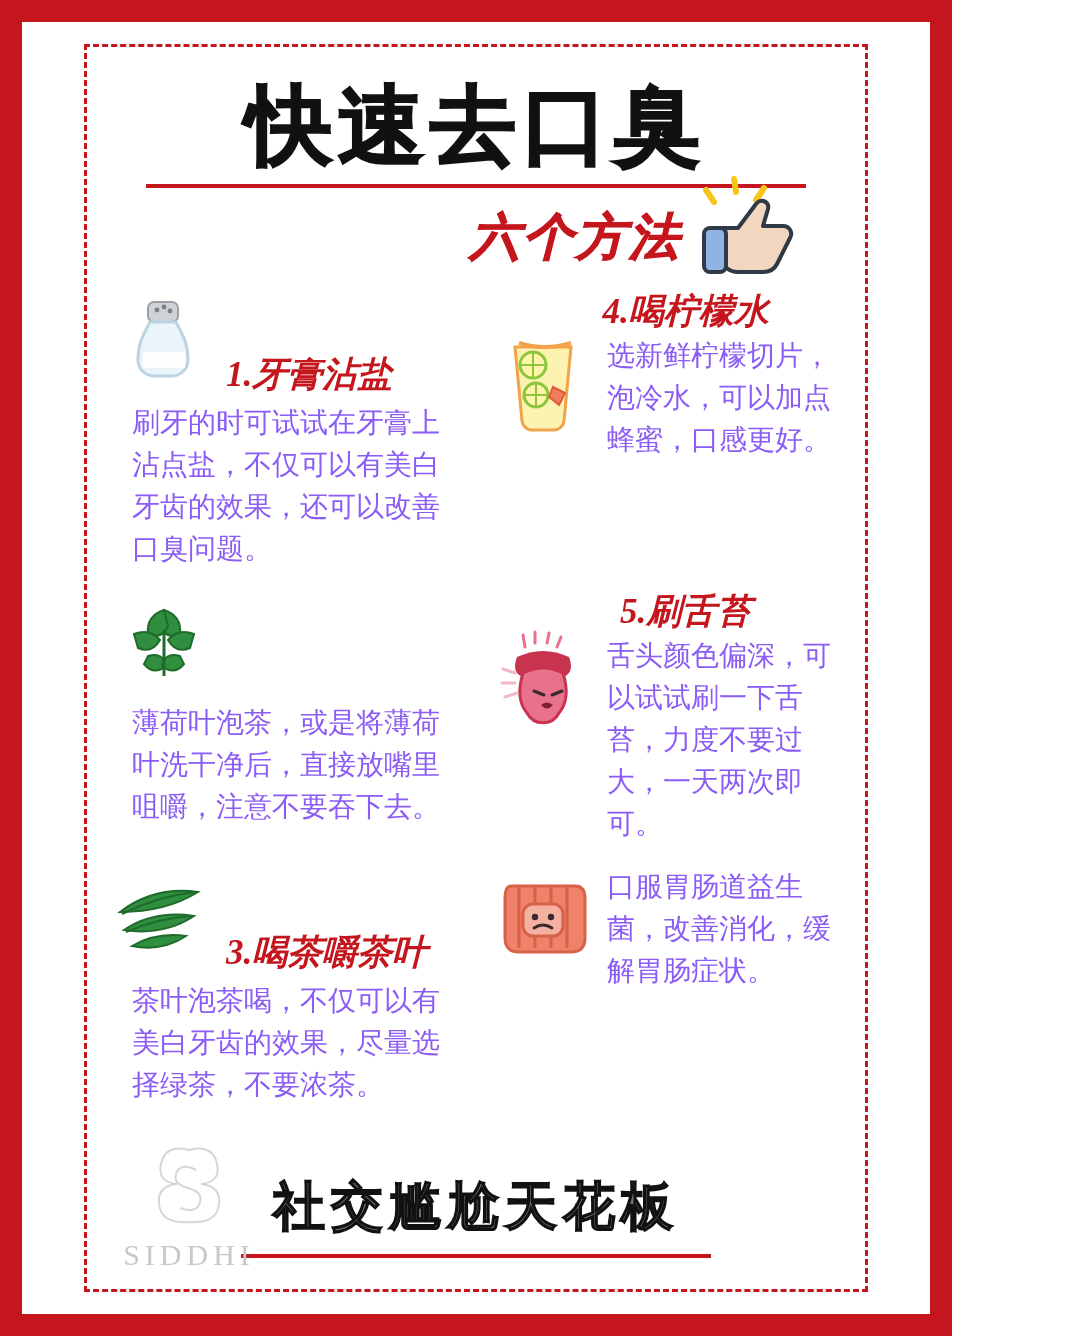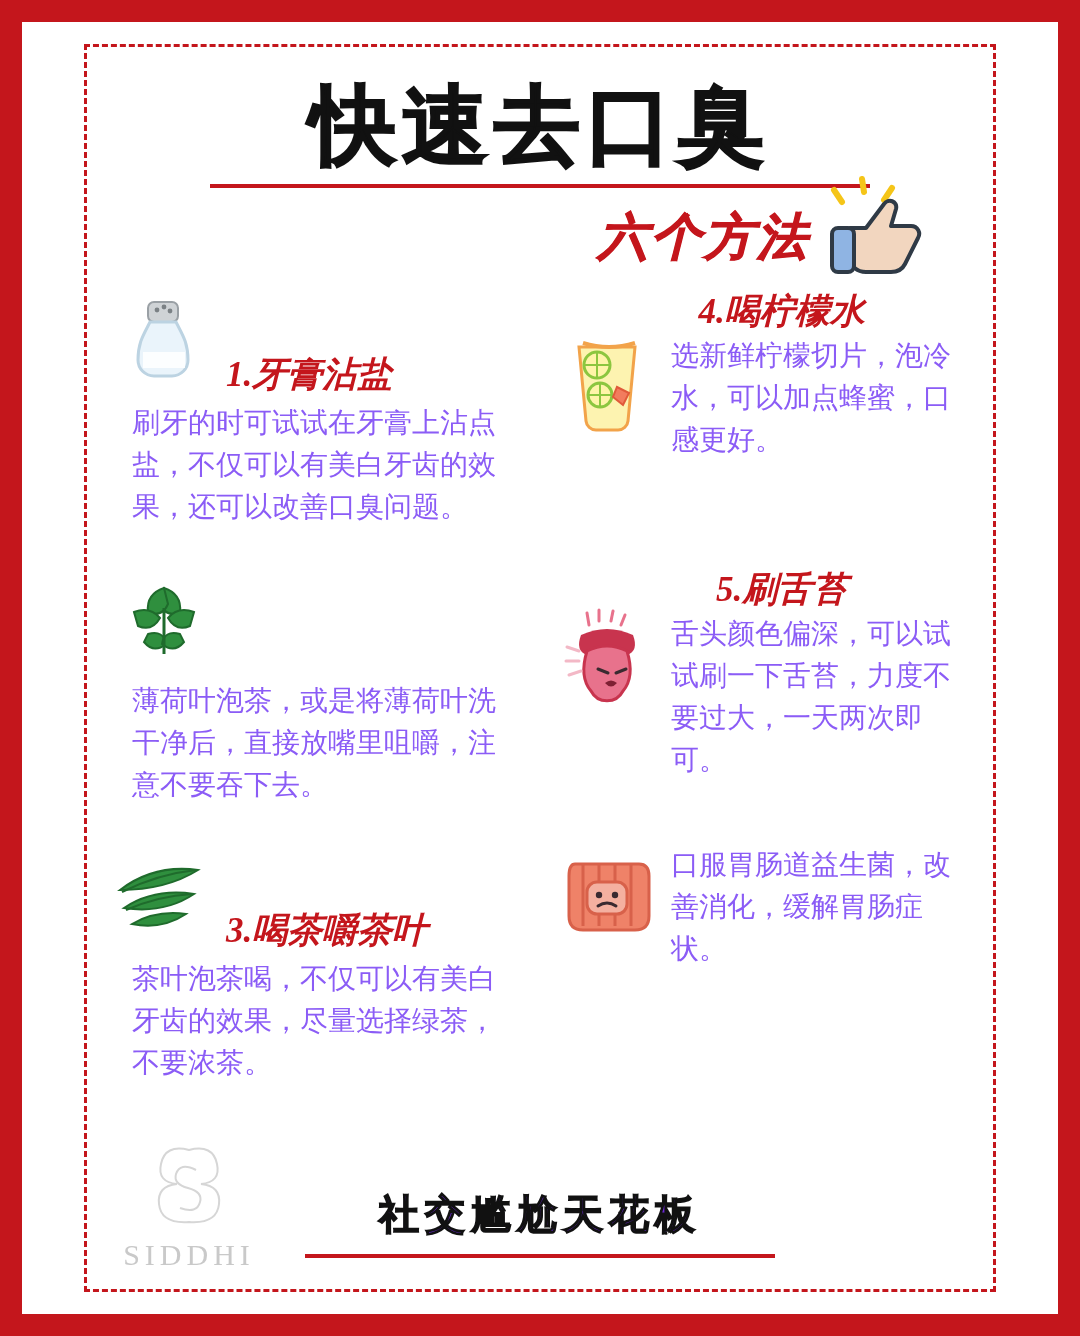"快速去口臭" .poster { width: 1080px -> 952px }
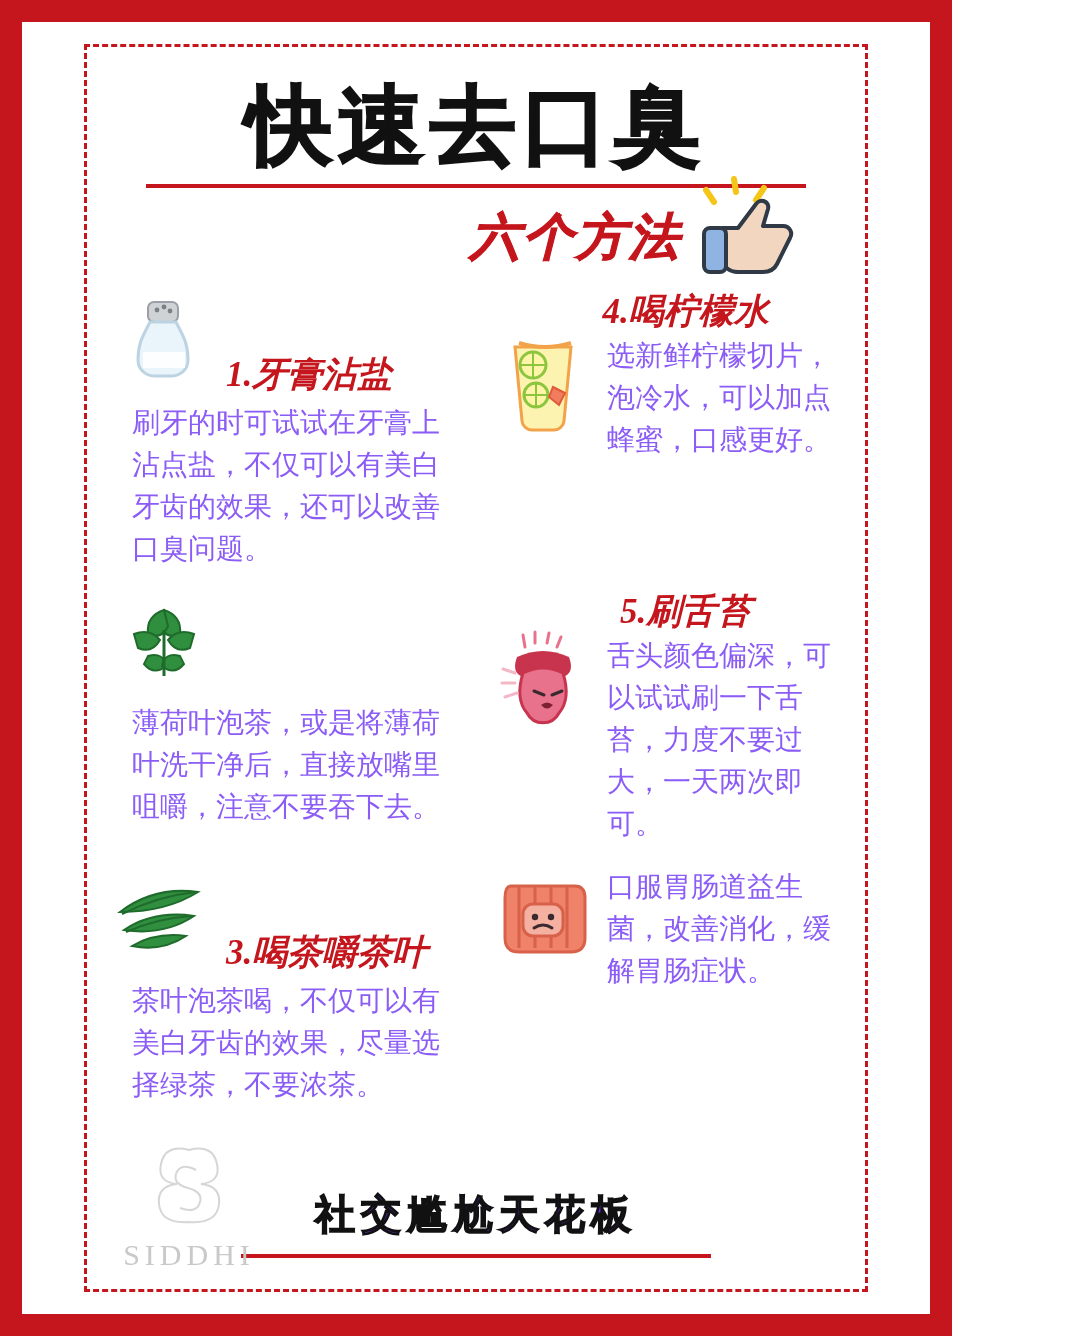"社交尴尬天花板" .footer-title { color: #6d28d9 -> #737373; font-size: 40px -> 52px }
